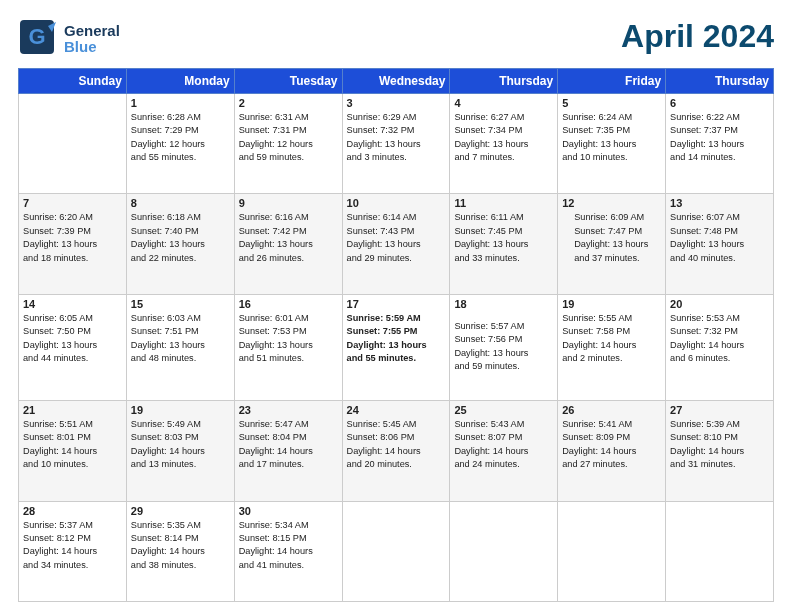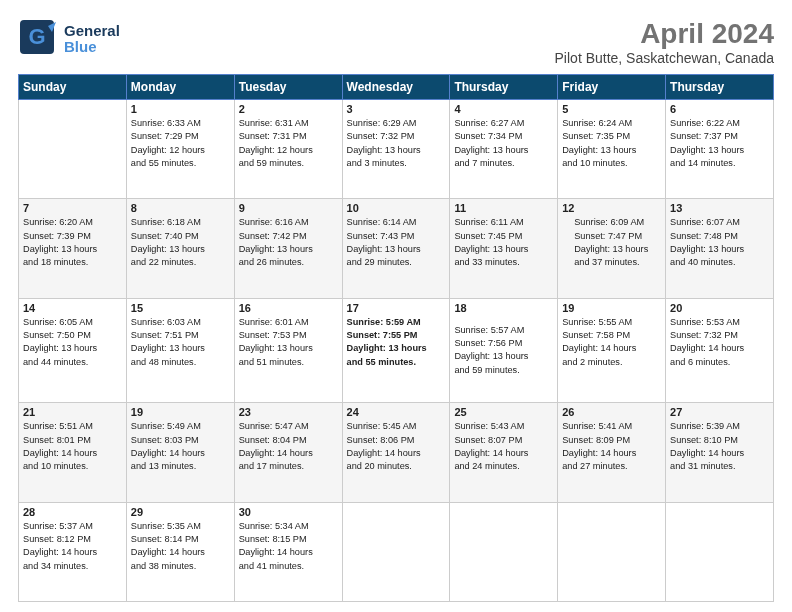"April 2024" .title-block h1 { color: #737373 -> #0c4a6e; font-size: 28px -> 32px }
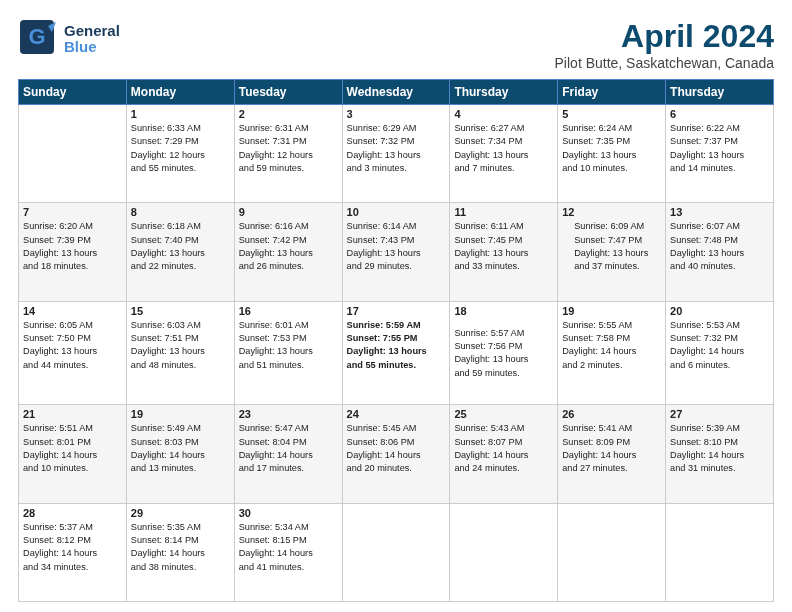"Pilot Butte, Saskatchewan, Canada" h2 { html: <h2>Pilot Butte, Saskatchewan, Canada</h2> -> none }
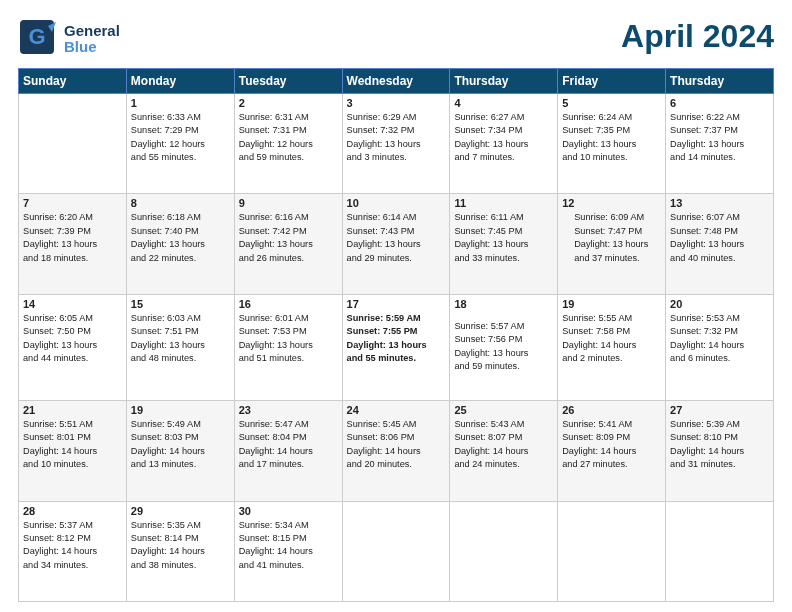"Sunday" .calendar thead tr th { background-color: #0c4a6e -> #1d4ed8; text-align: left -> right }
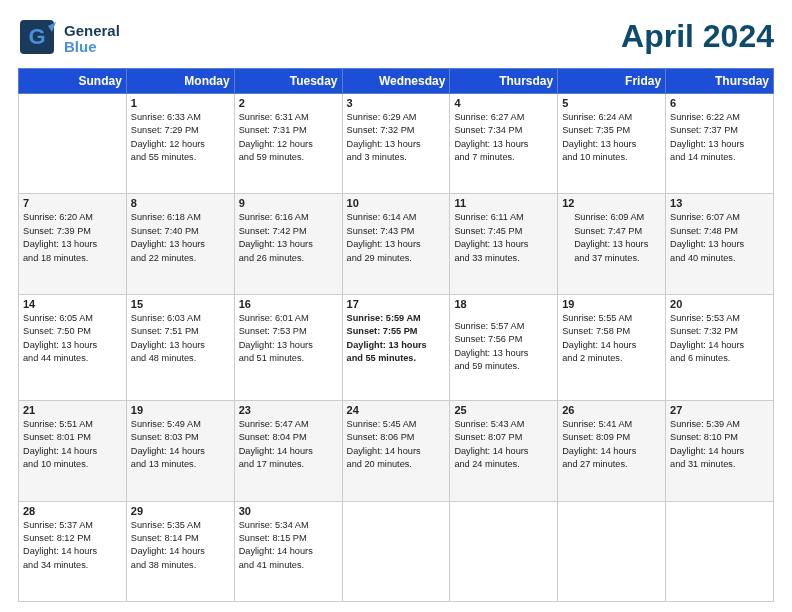"Sunrise: 6:33 AM" div.day-info { text: 6:33 -> 6:28 }
